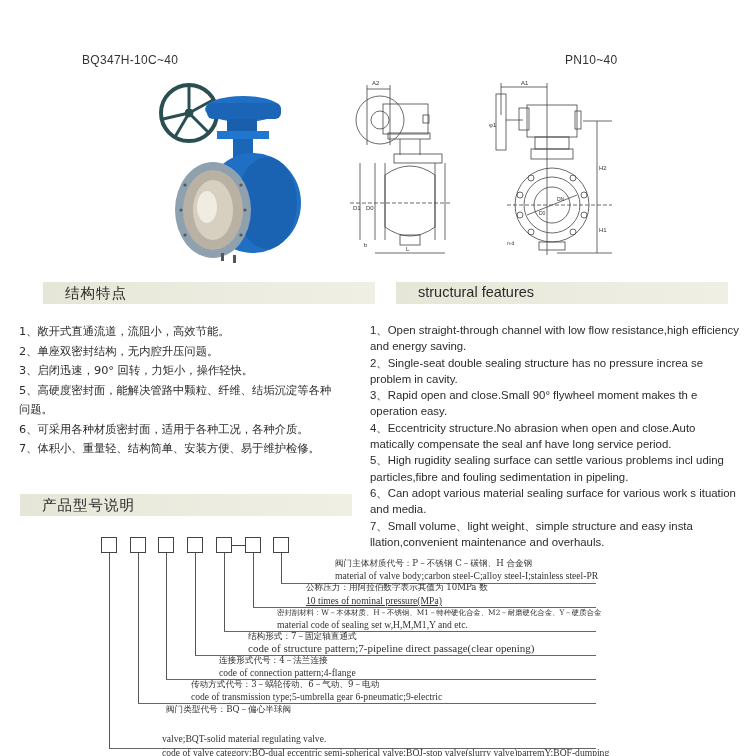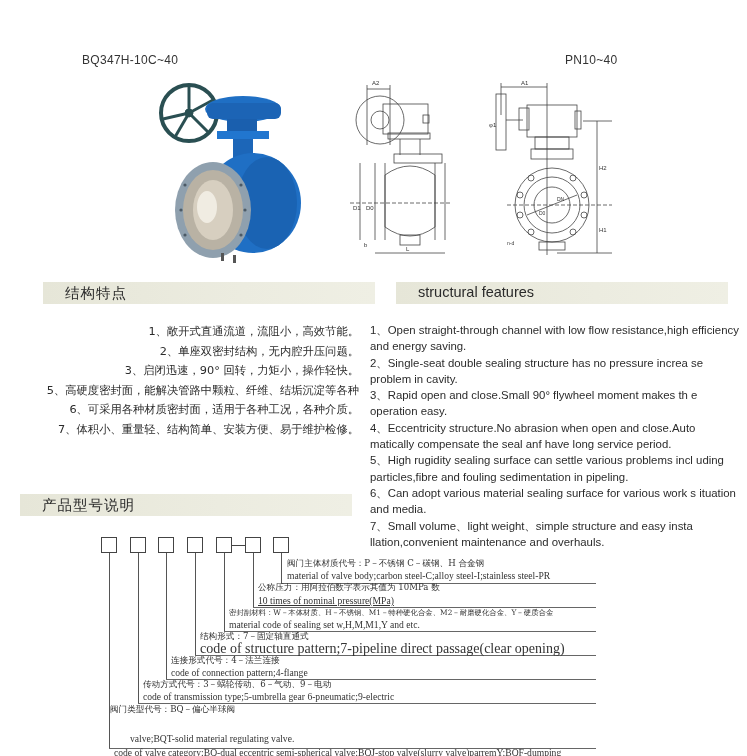"1、敞开式直通流道，流阻小，高效节能。" .cn-list div { text-align: right -> none }
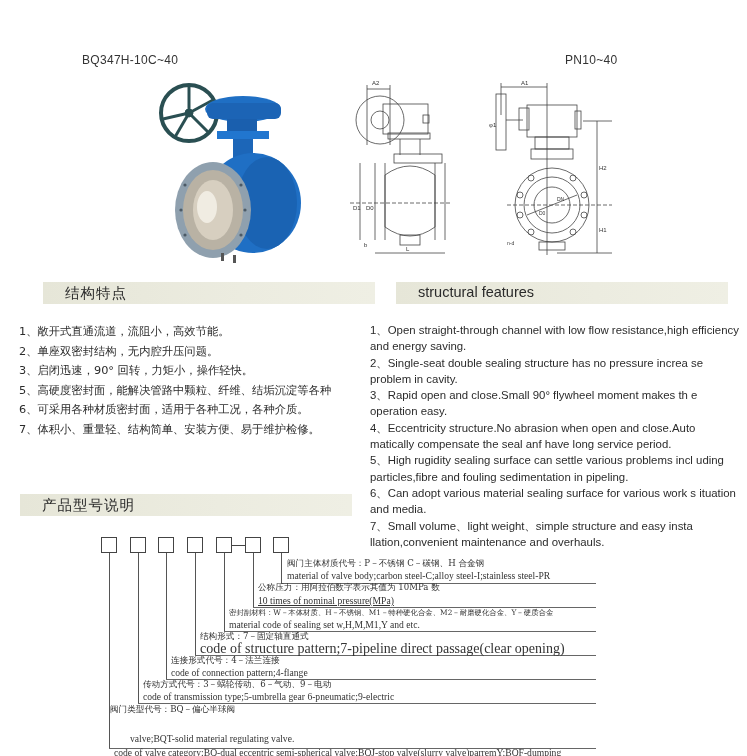"问题。" div { html: none -> <div>问题。</div> }
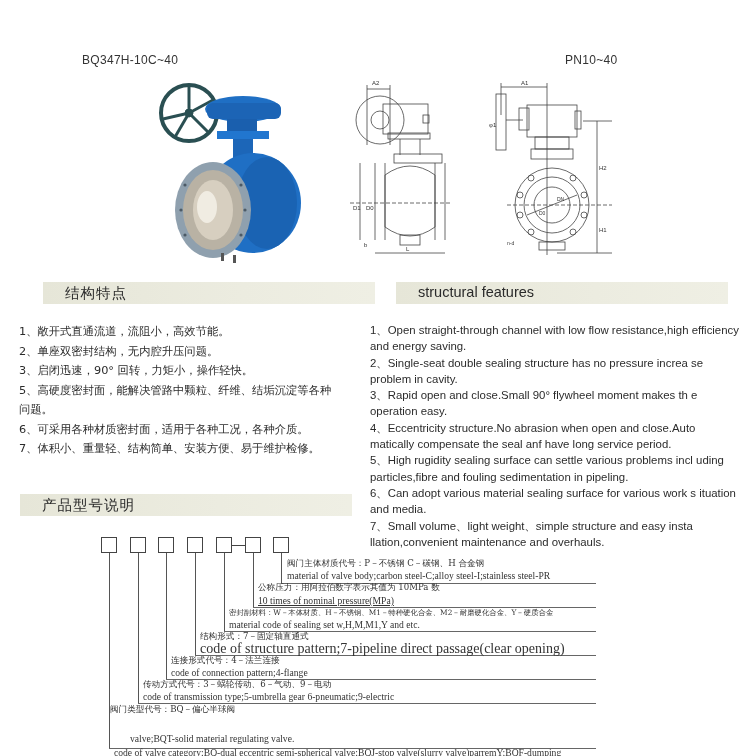"阀门主体材质代号：P－不锈钢 C－碳钢、H 合金钢" .code-text { margin-left: none -> 48px }
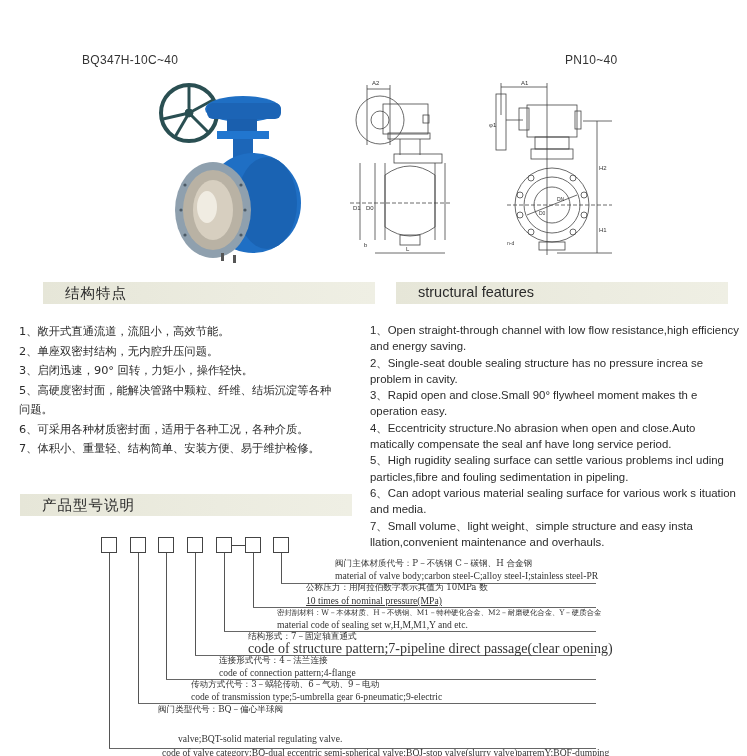"code of structure pattern;7-pipeline" div.code-text { font-size: 14px -> 11px }
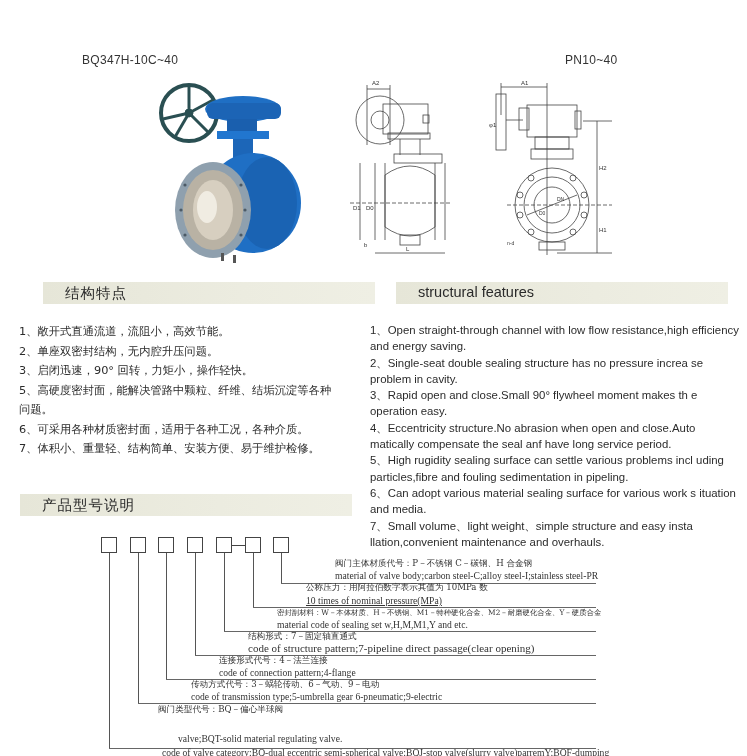"阀门类型代号：BQ－偏心半球阀" div.code-text { left: 110px -> 118px }
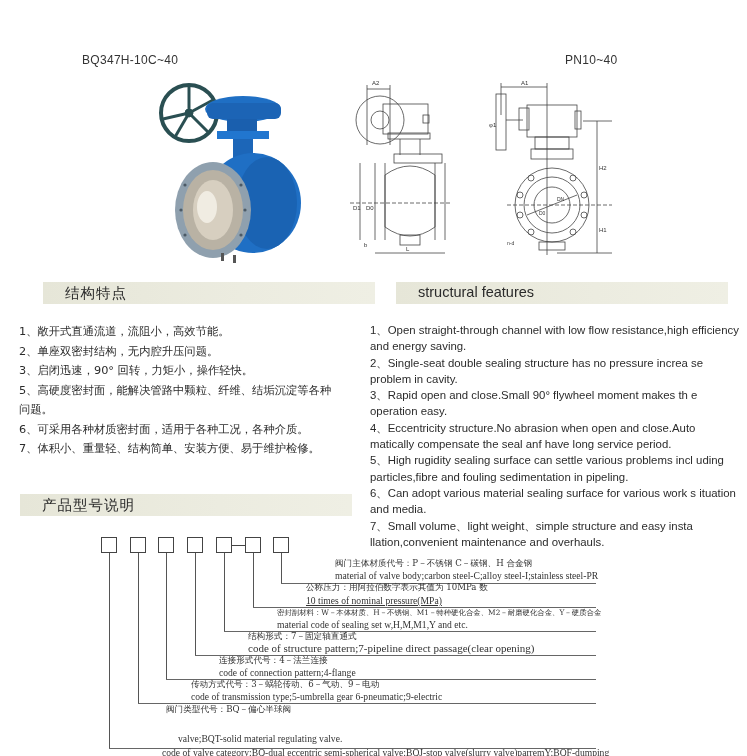"valve;BQT-solid material regulating" div.code-text { left: 130px -> 114px }
